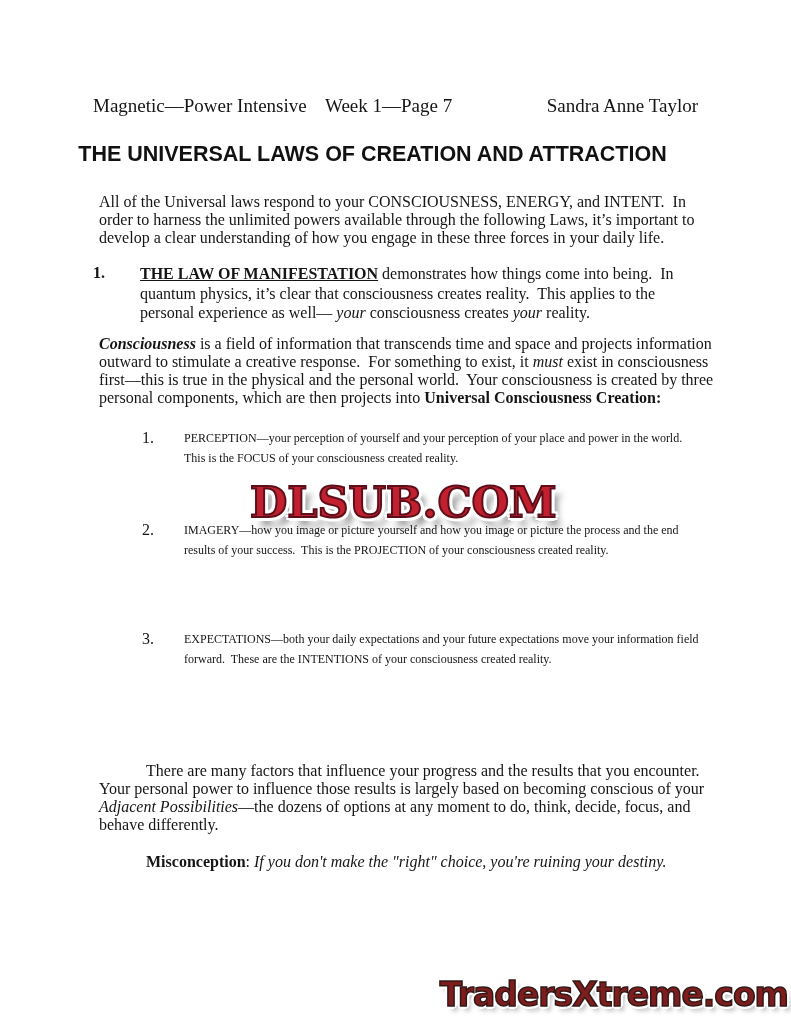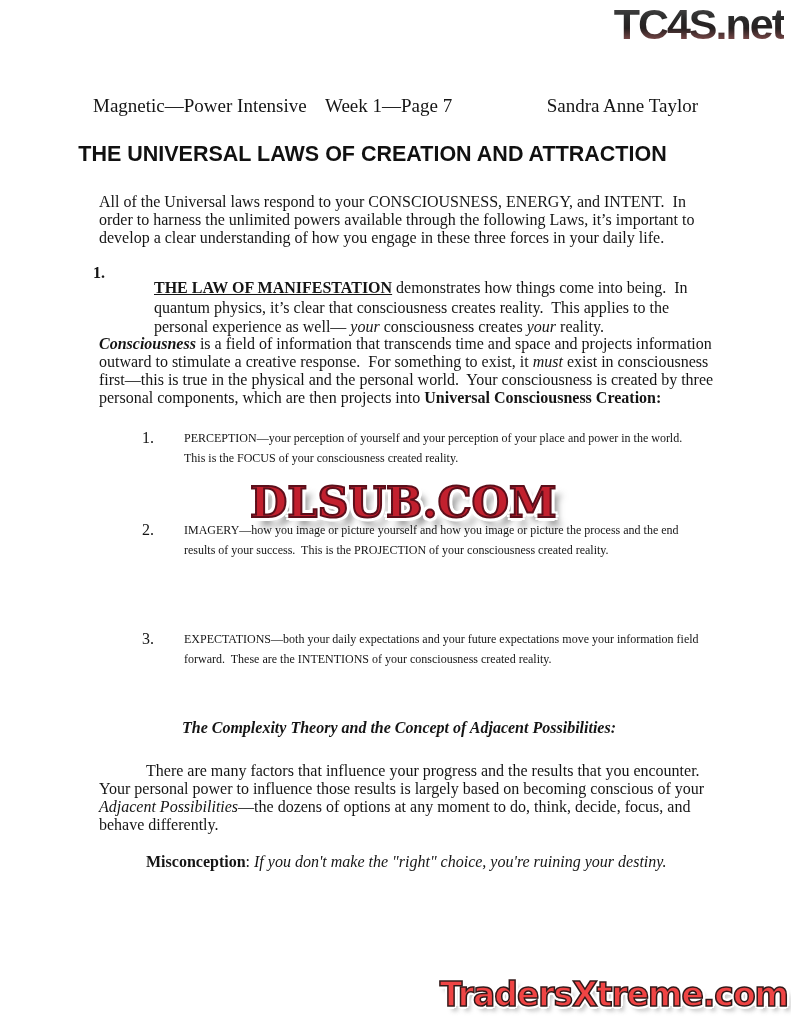"TC4S.net" div.logo-top { html: <div>TC4S.net</div> -> none }
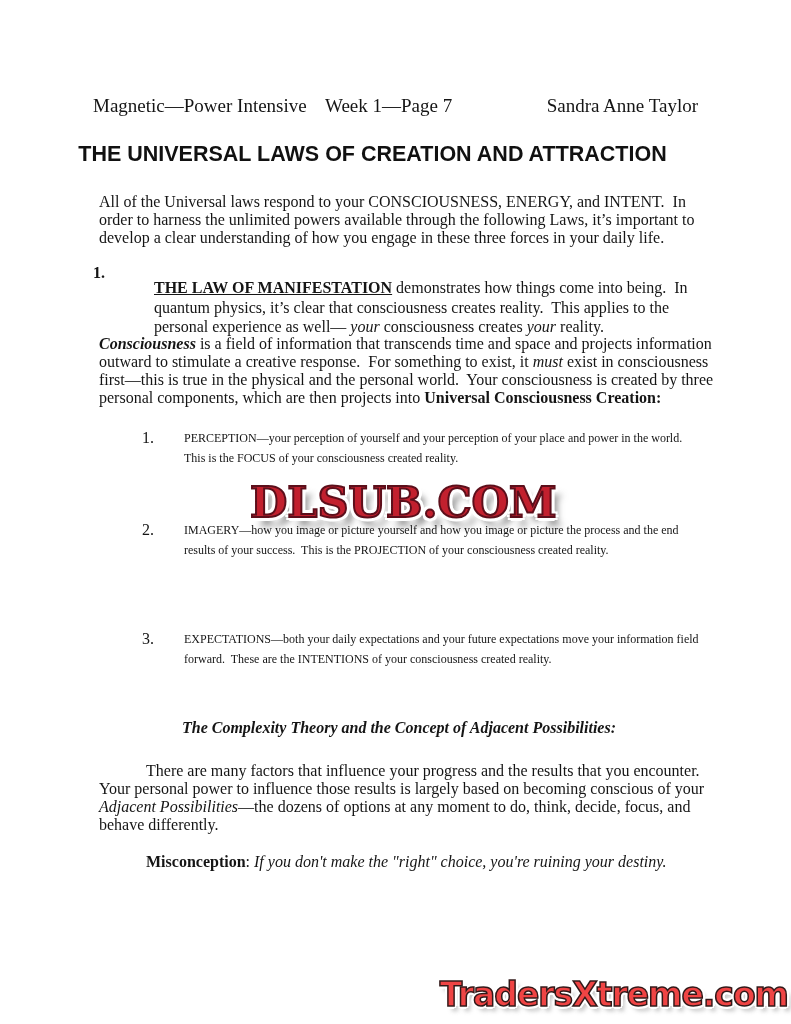"THE LAW OF MANIFESTATION demonstrates" .law-body { margin: 14px -> 0 }
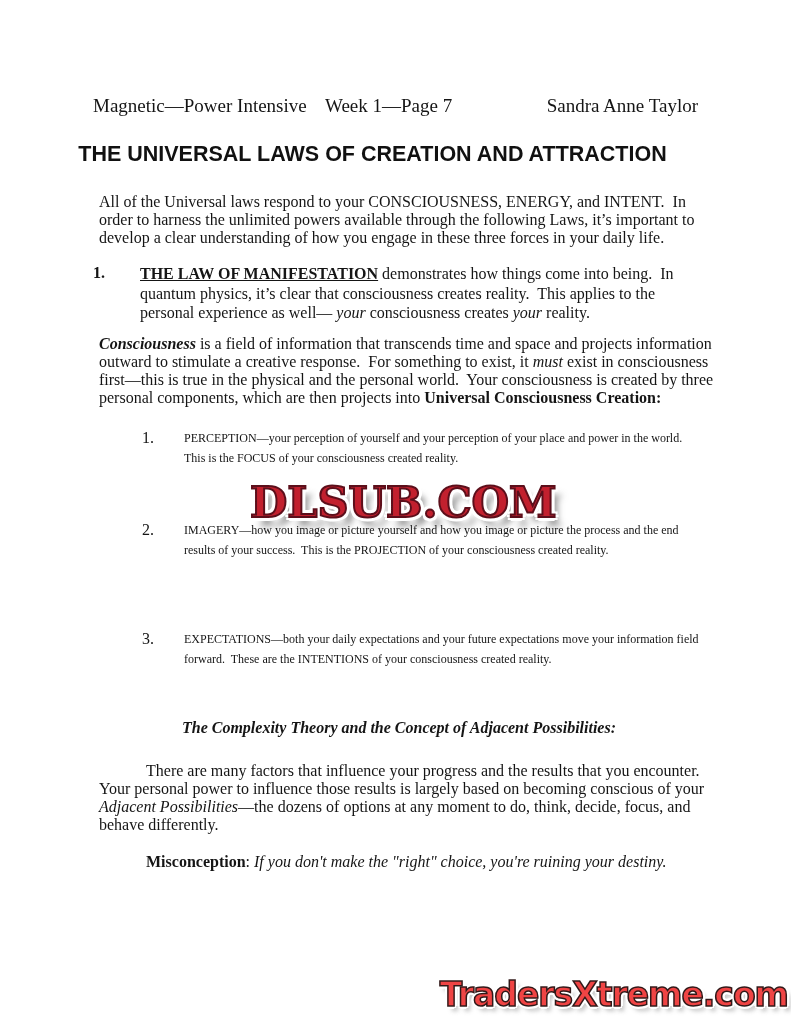"The Complexity Theory and the" h2.complexity { html: <h2>The Complexity Theory and the Concept of Adjacent Possibilities:</h2> -> none }
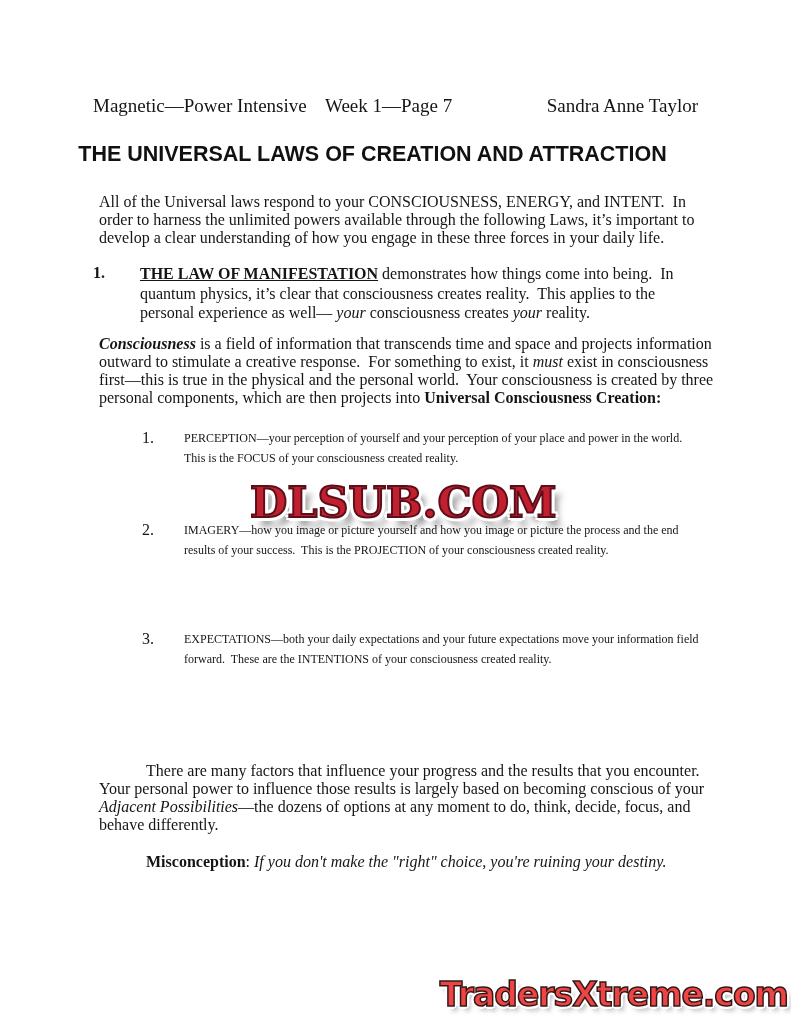"TradersXtreme.com" .wm-bottom { color: #ef4444 -> #7f1d1d }
